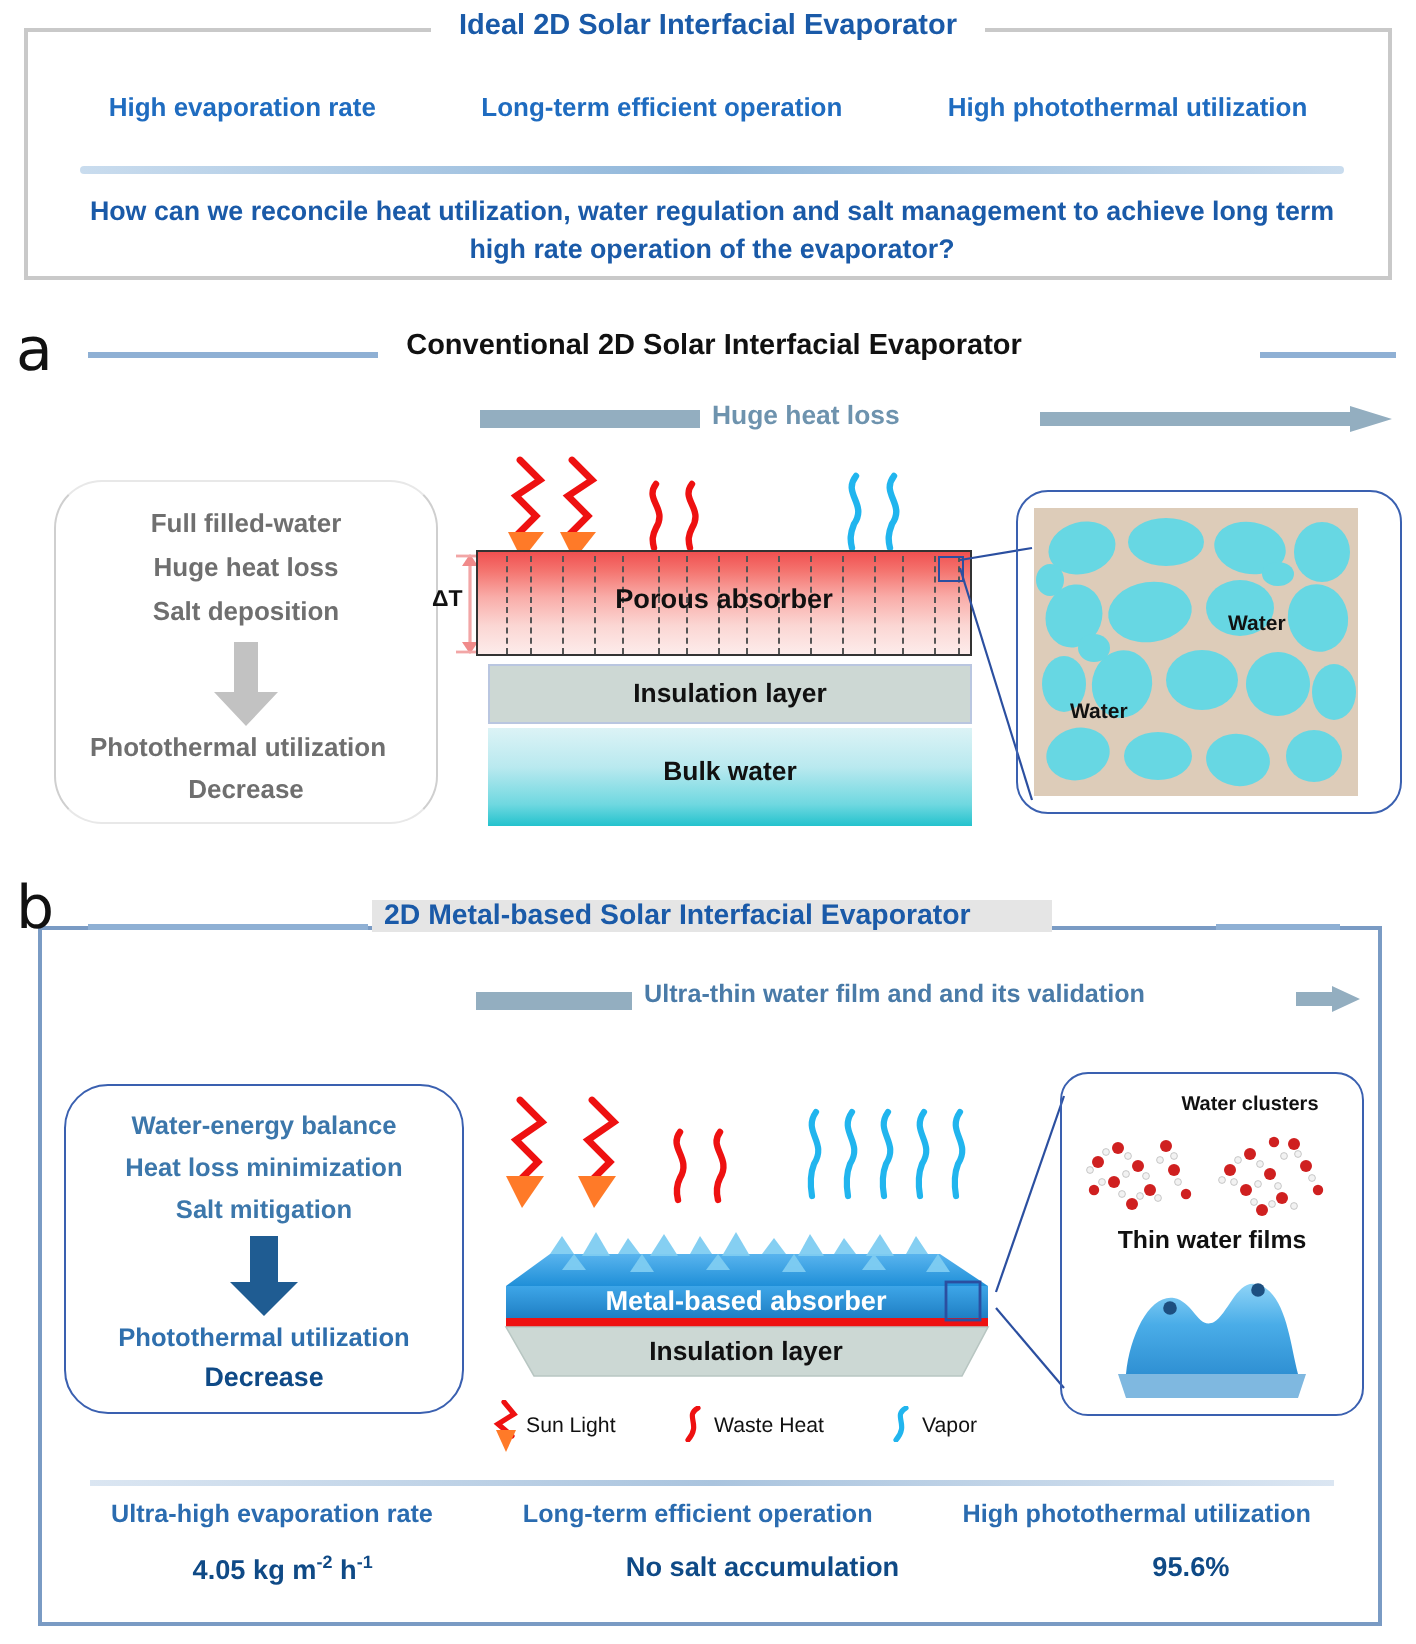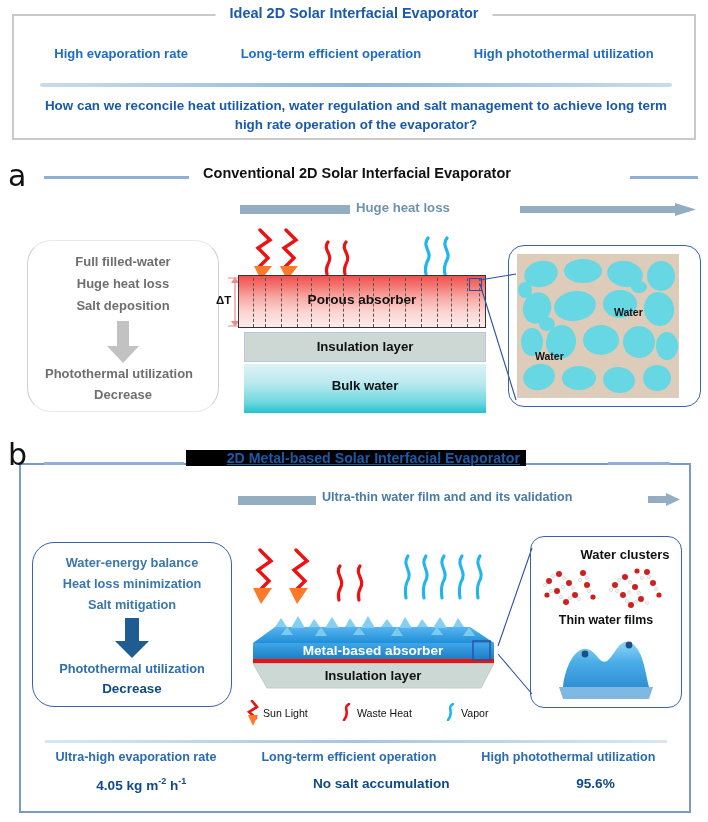"2D Metal-based Solar Interfacial" .pb-title { background: #000000 -> #e5e5e5; text-align: right -> left; text-decoration: underline -> none }
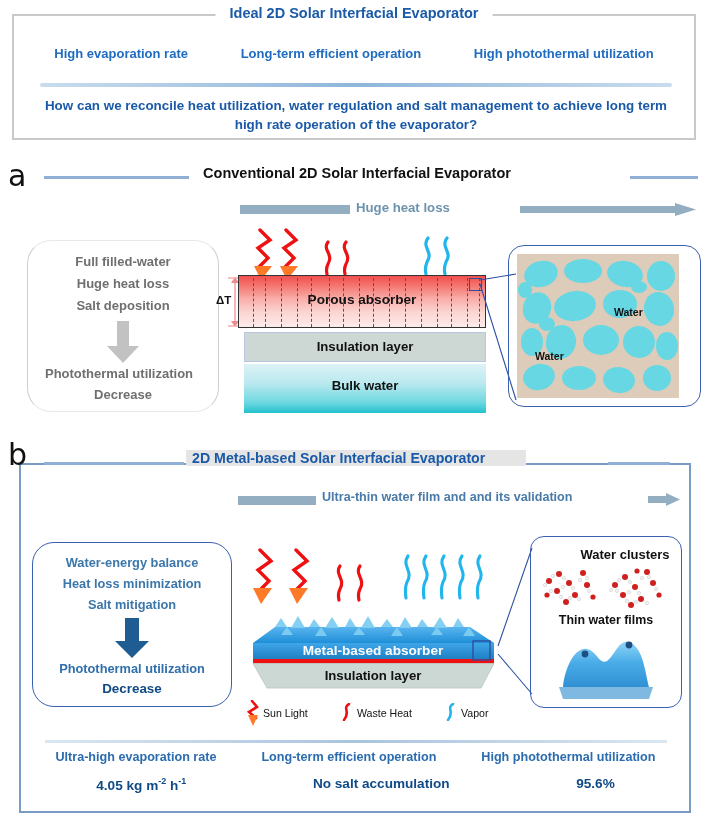"Water clusters" .zb-t1 { font-size: 13px -> 10px }
